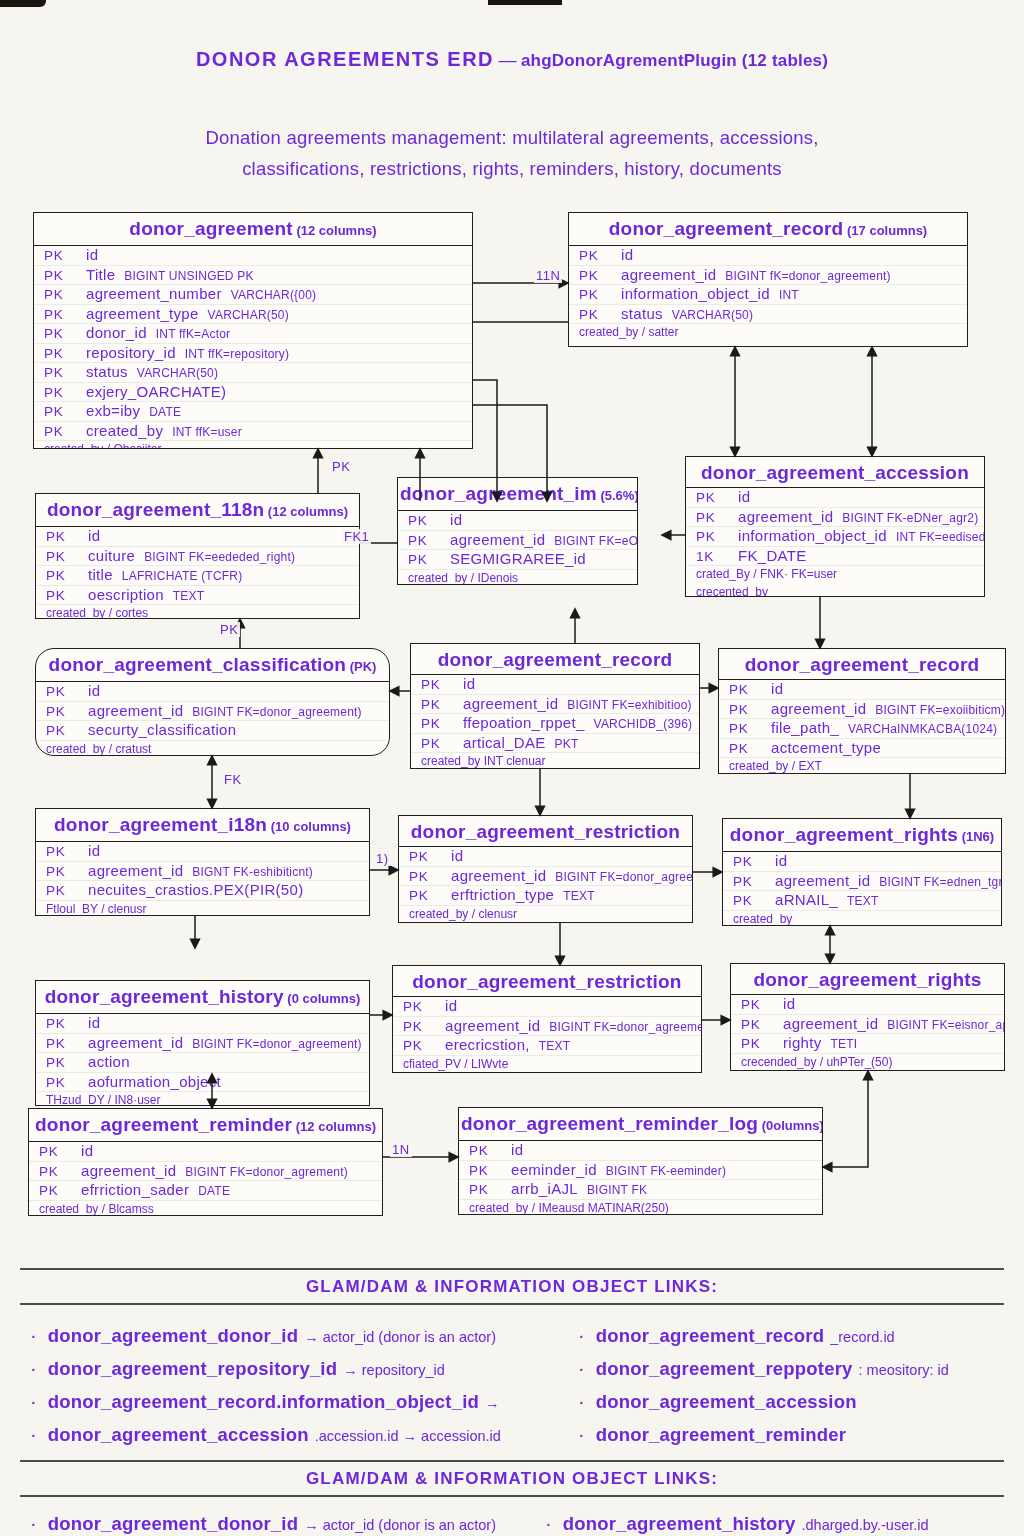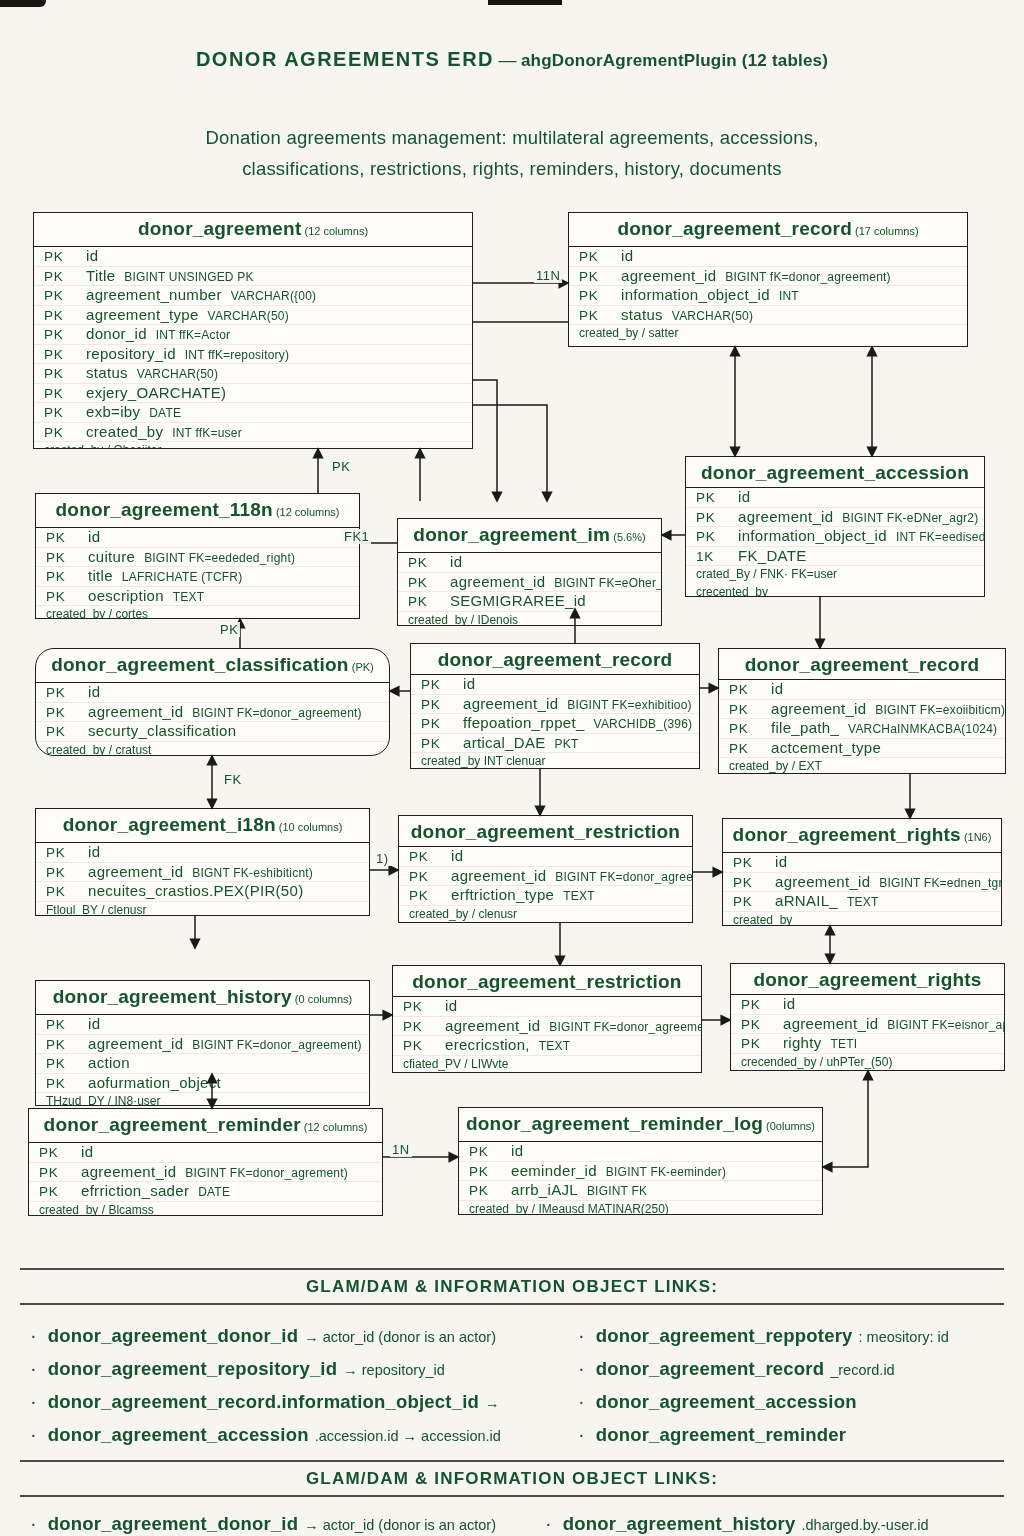"DONOR AGREEMENTS ERD —" .page { color: #14532d -> #6d28d9 }
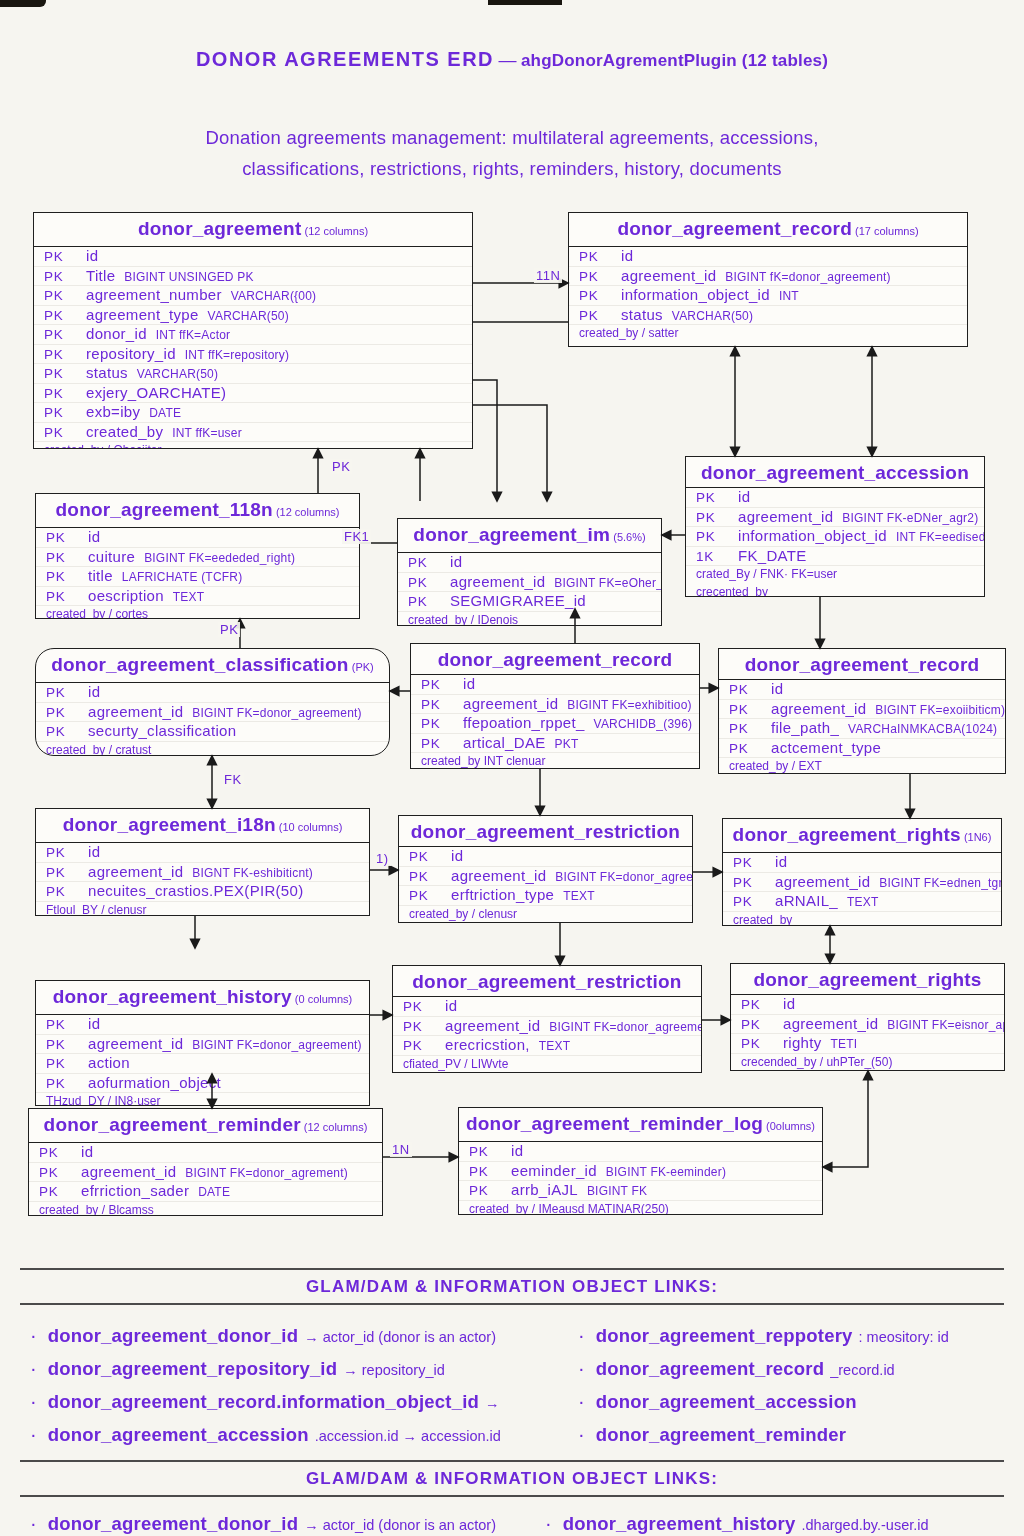"(12 columns)" .esuffix { font-size: 11px -> 13px; font-weight: normal -> bold }
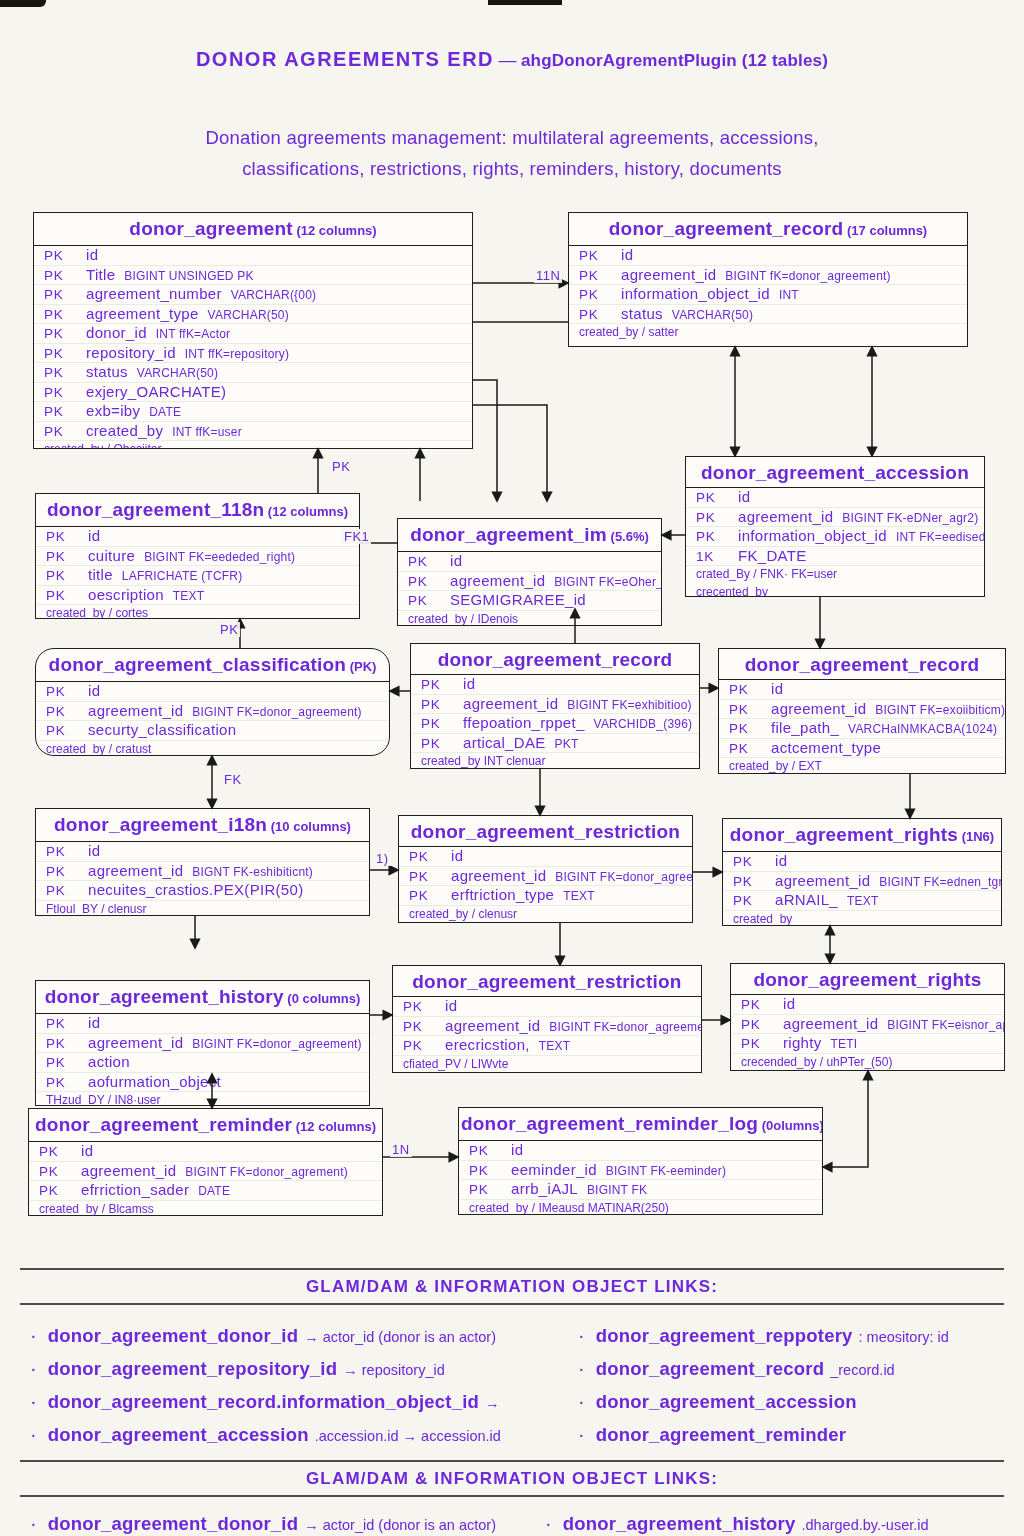"donor_agreement_im (5.6%)" div.ebox { top: 518px -> 477px; width: 265px -> 241px }
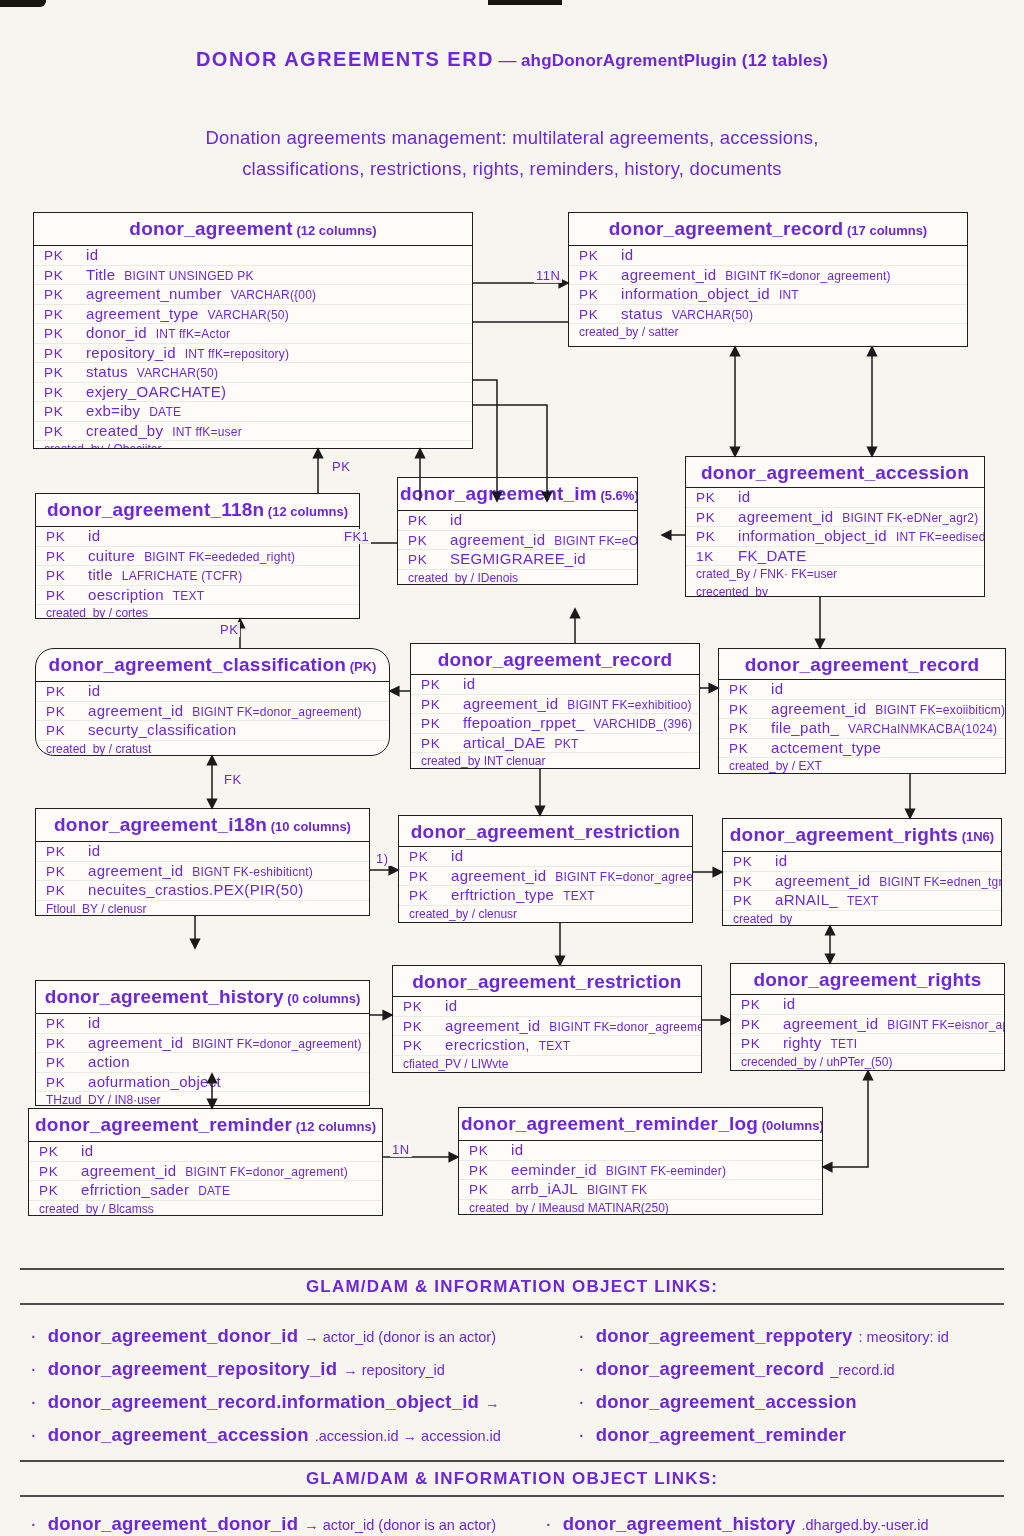"donor_agreement_reppotery : meository:" div.litem { order: before "donor_agreement_record _record.id" -> after "donor_agreement_record _record.id" }
